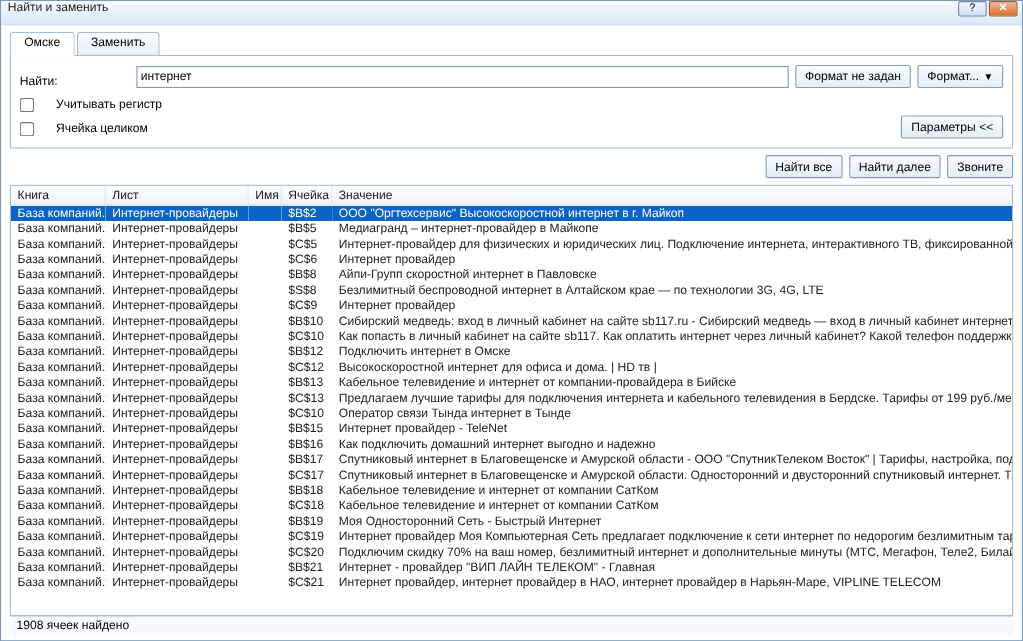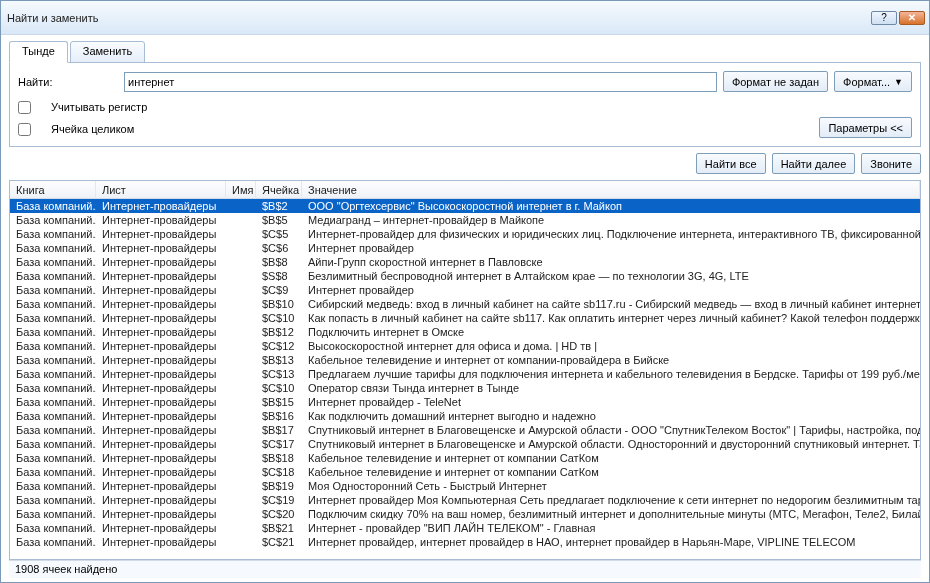"Найти и заменить" .titlebar { align-items: center -> none; height: 34px -> 22px }
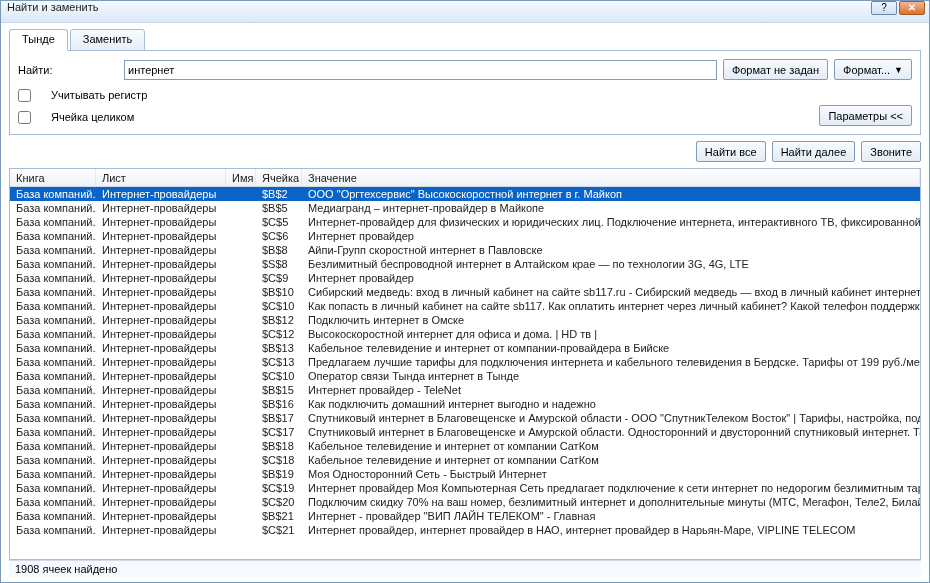"Тынде" div.tab { text: Тынде -> Омске }
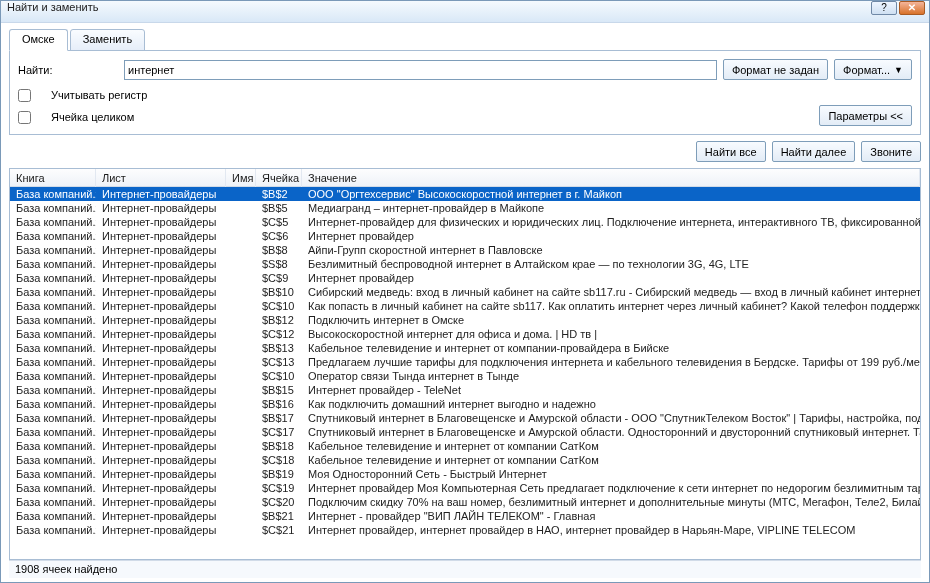"Найти:" .row { align-items: center -> flex-end }
